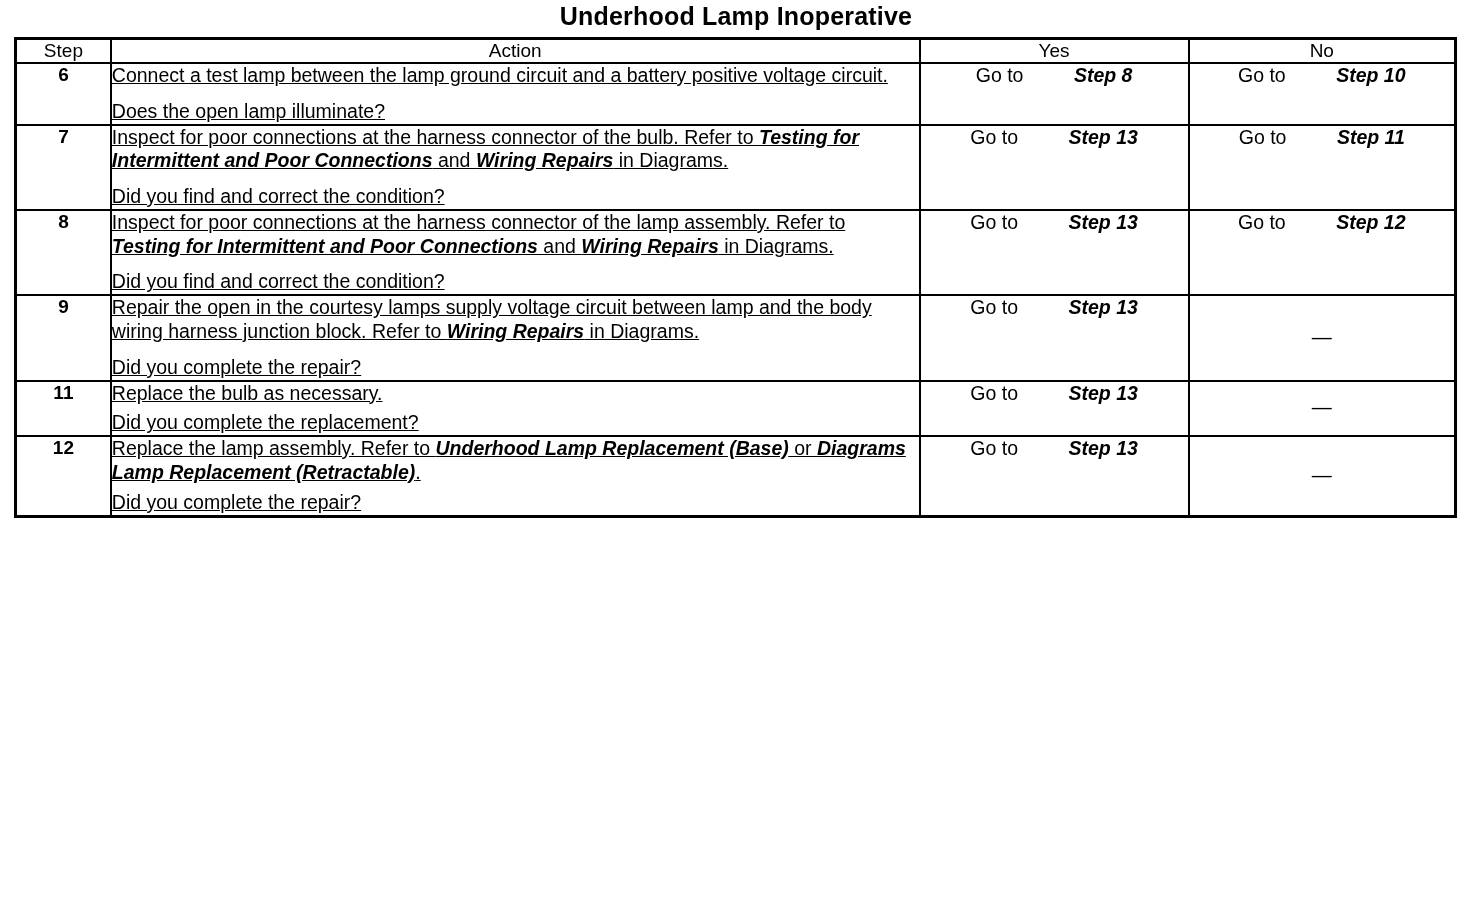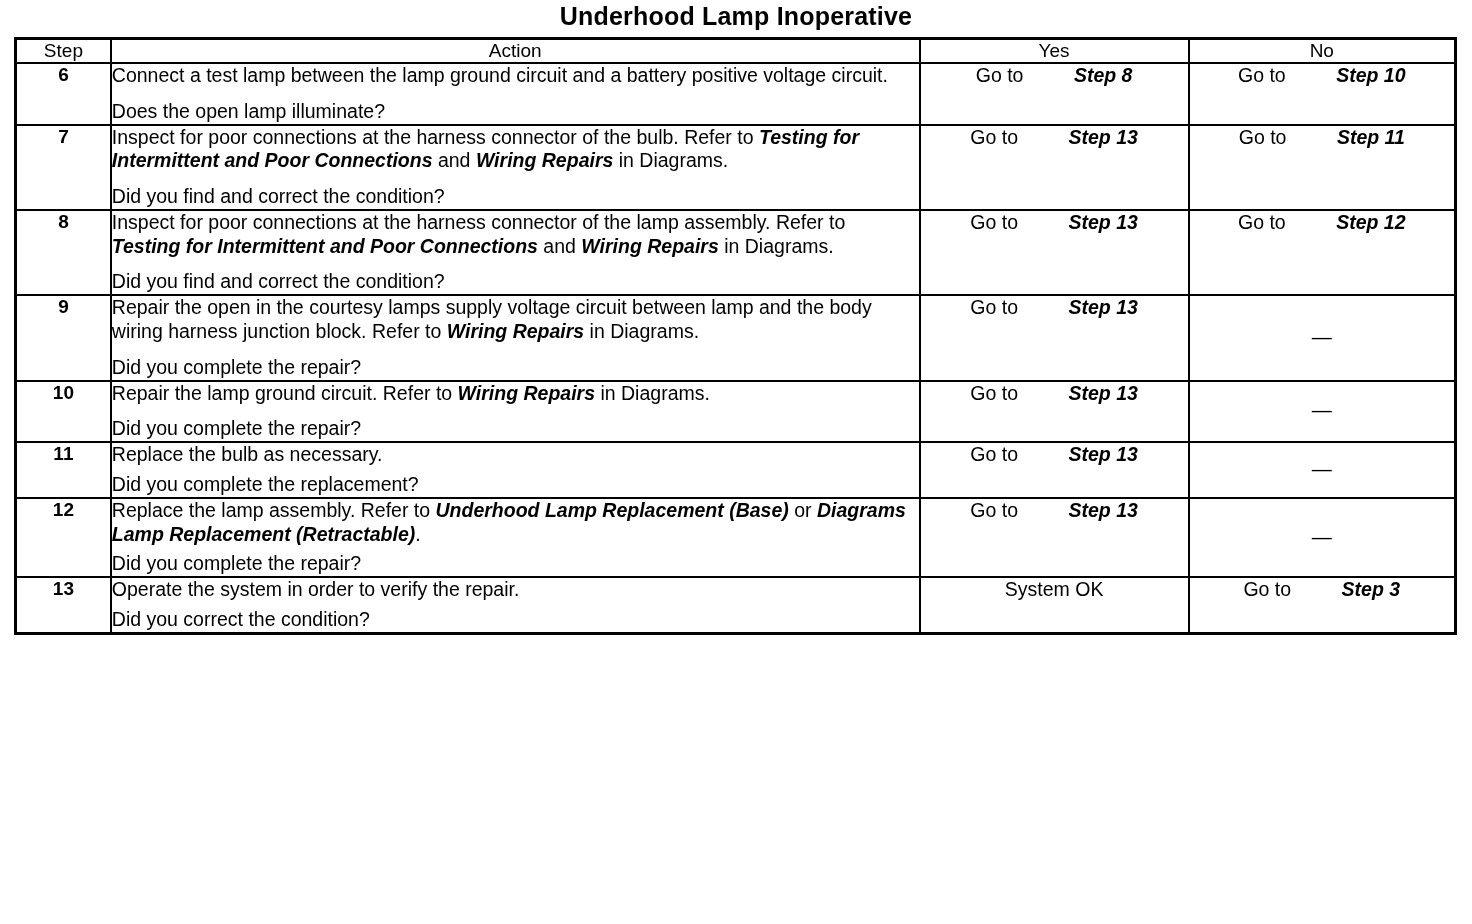"Connect a test lamp between" td.action { text-decoration: none -> underline }
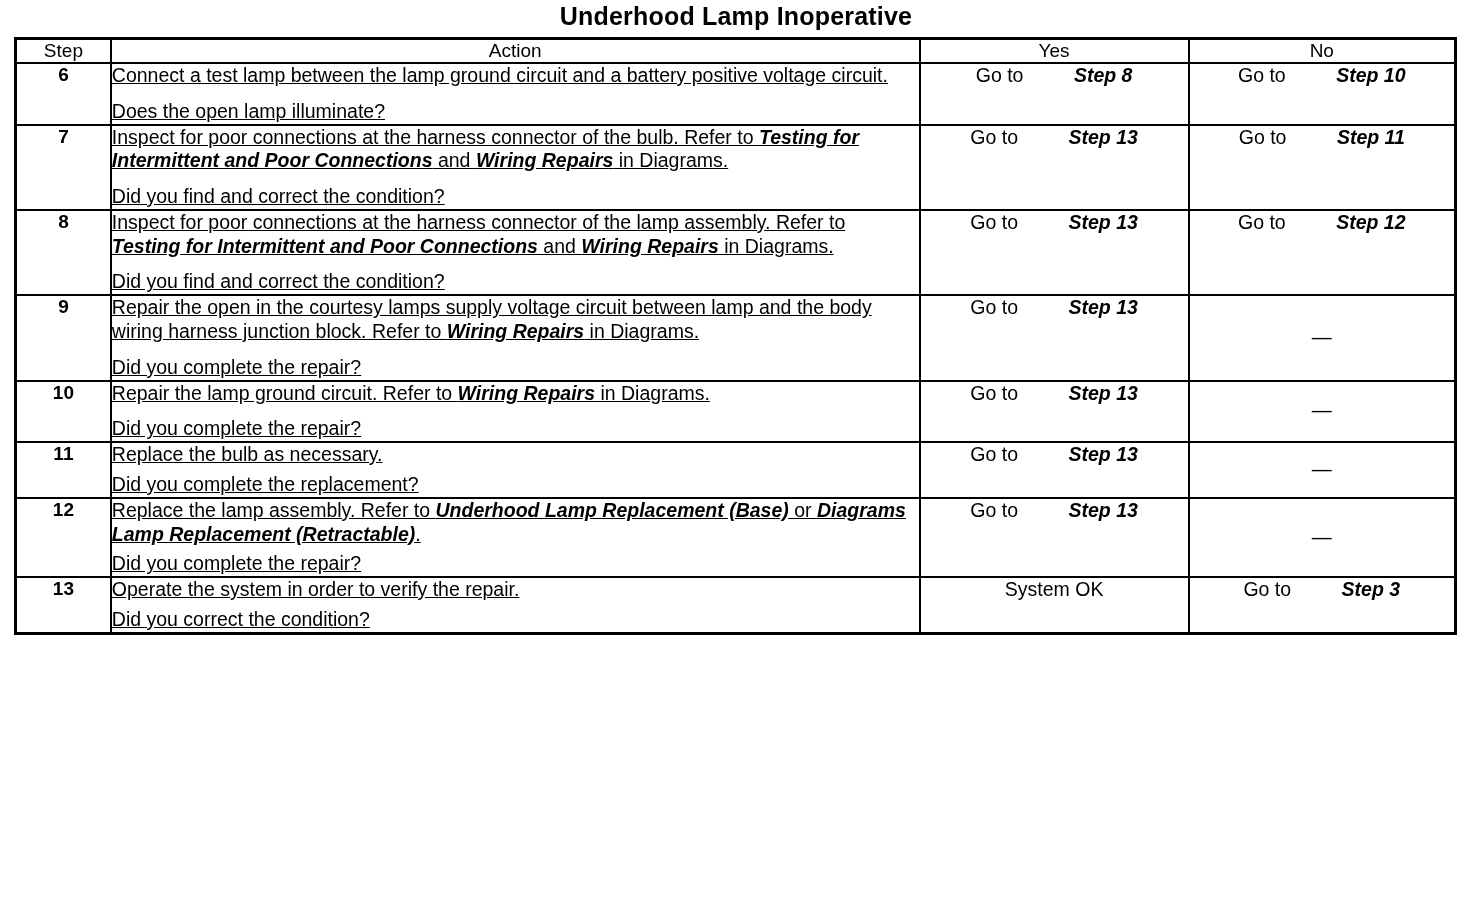"10" tr { html: <tr> <td>10</td> <td> <p><span>Repair the lamp ground circuit. Refer to </span><i>Wiring Repairs</i><span> in Diagrams.</span></p> <p>Did you complete the repair?</p> </td> <td> <span>Go to </span><span>Step 13</span> </td> <td> <span>—</span> </td> </tr> -> none }
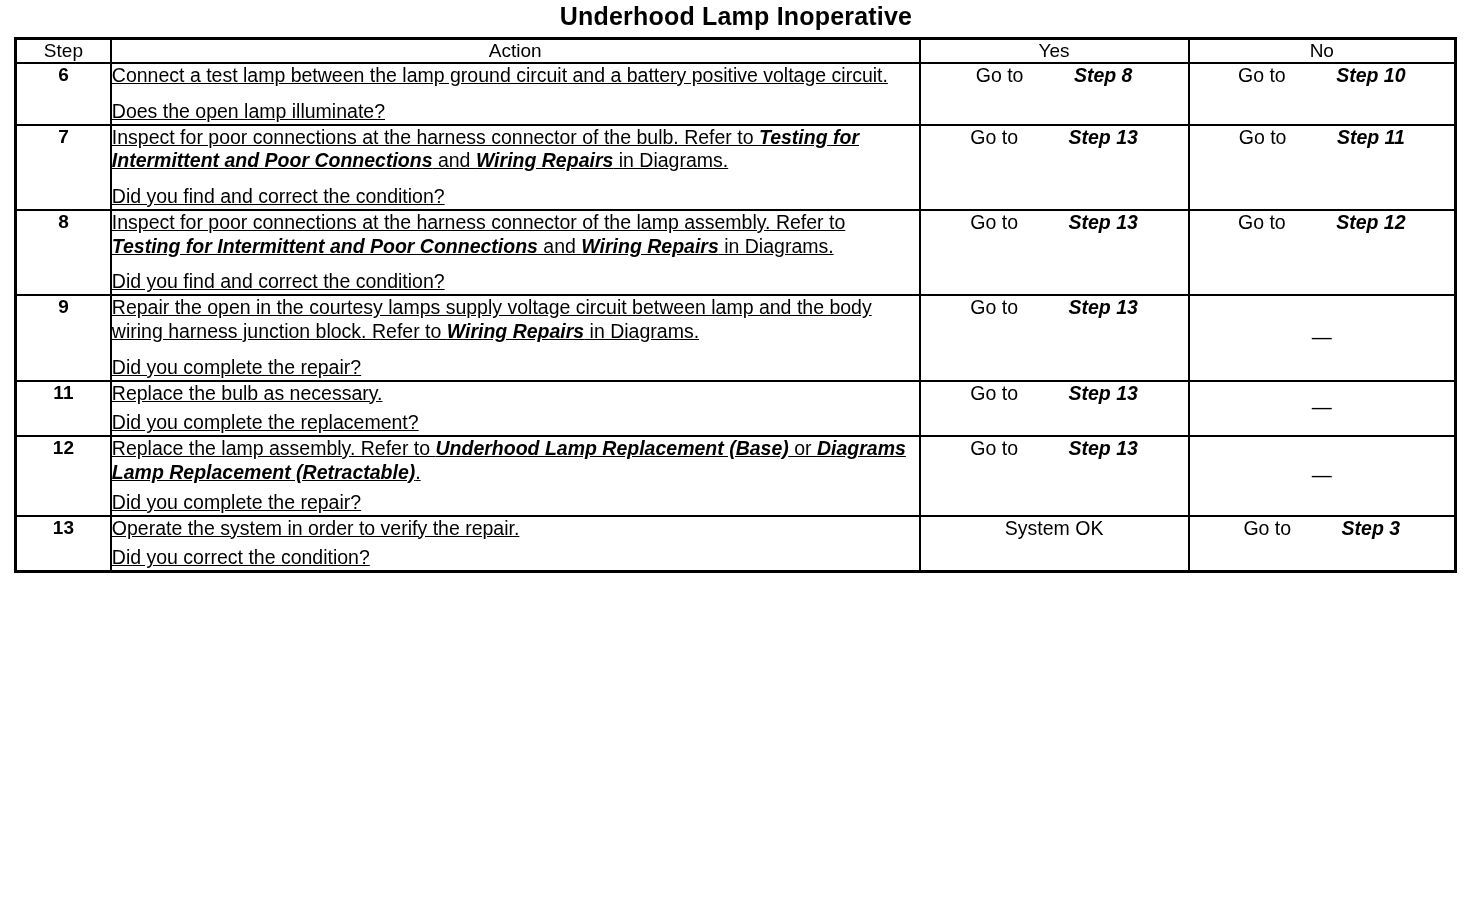"13" tr { html: <tr> <td>13</td> <td> <p>Operate the system in order to verify the repair.</p> <p>Did you correct the condition?</p> </td> <td> <span>System OK</span> </td> <td> <span>Go to </span><span>Step 3</span> </td> </tr> -> none }
